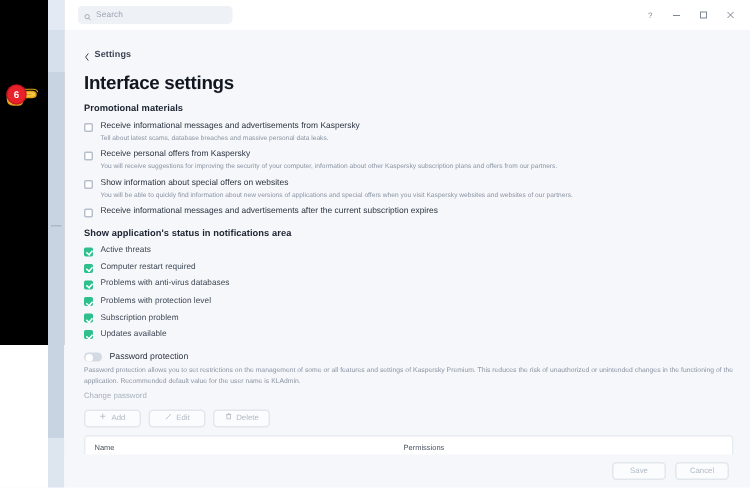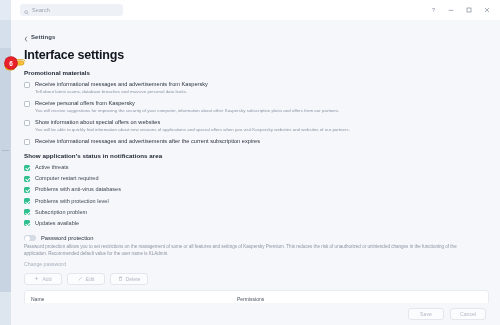"Interface settings" #app { padding-left: none -> 32px }
